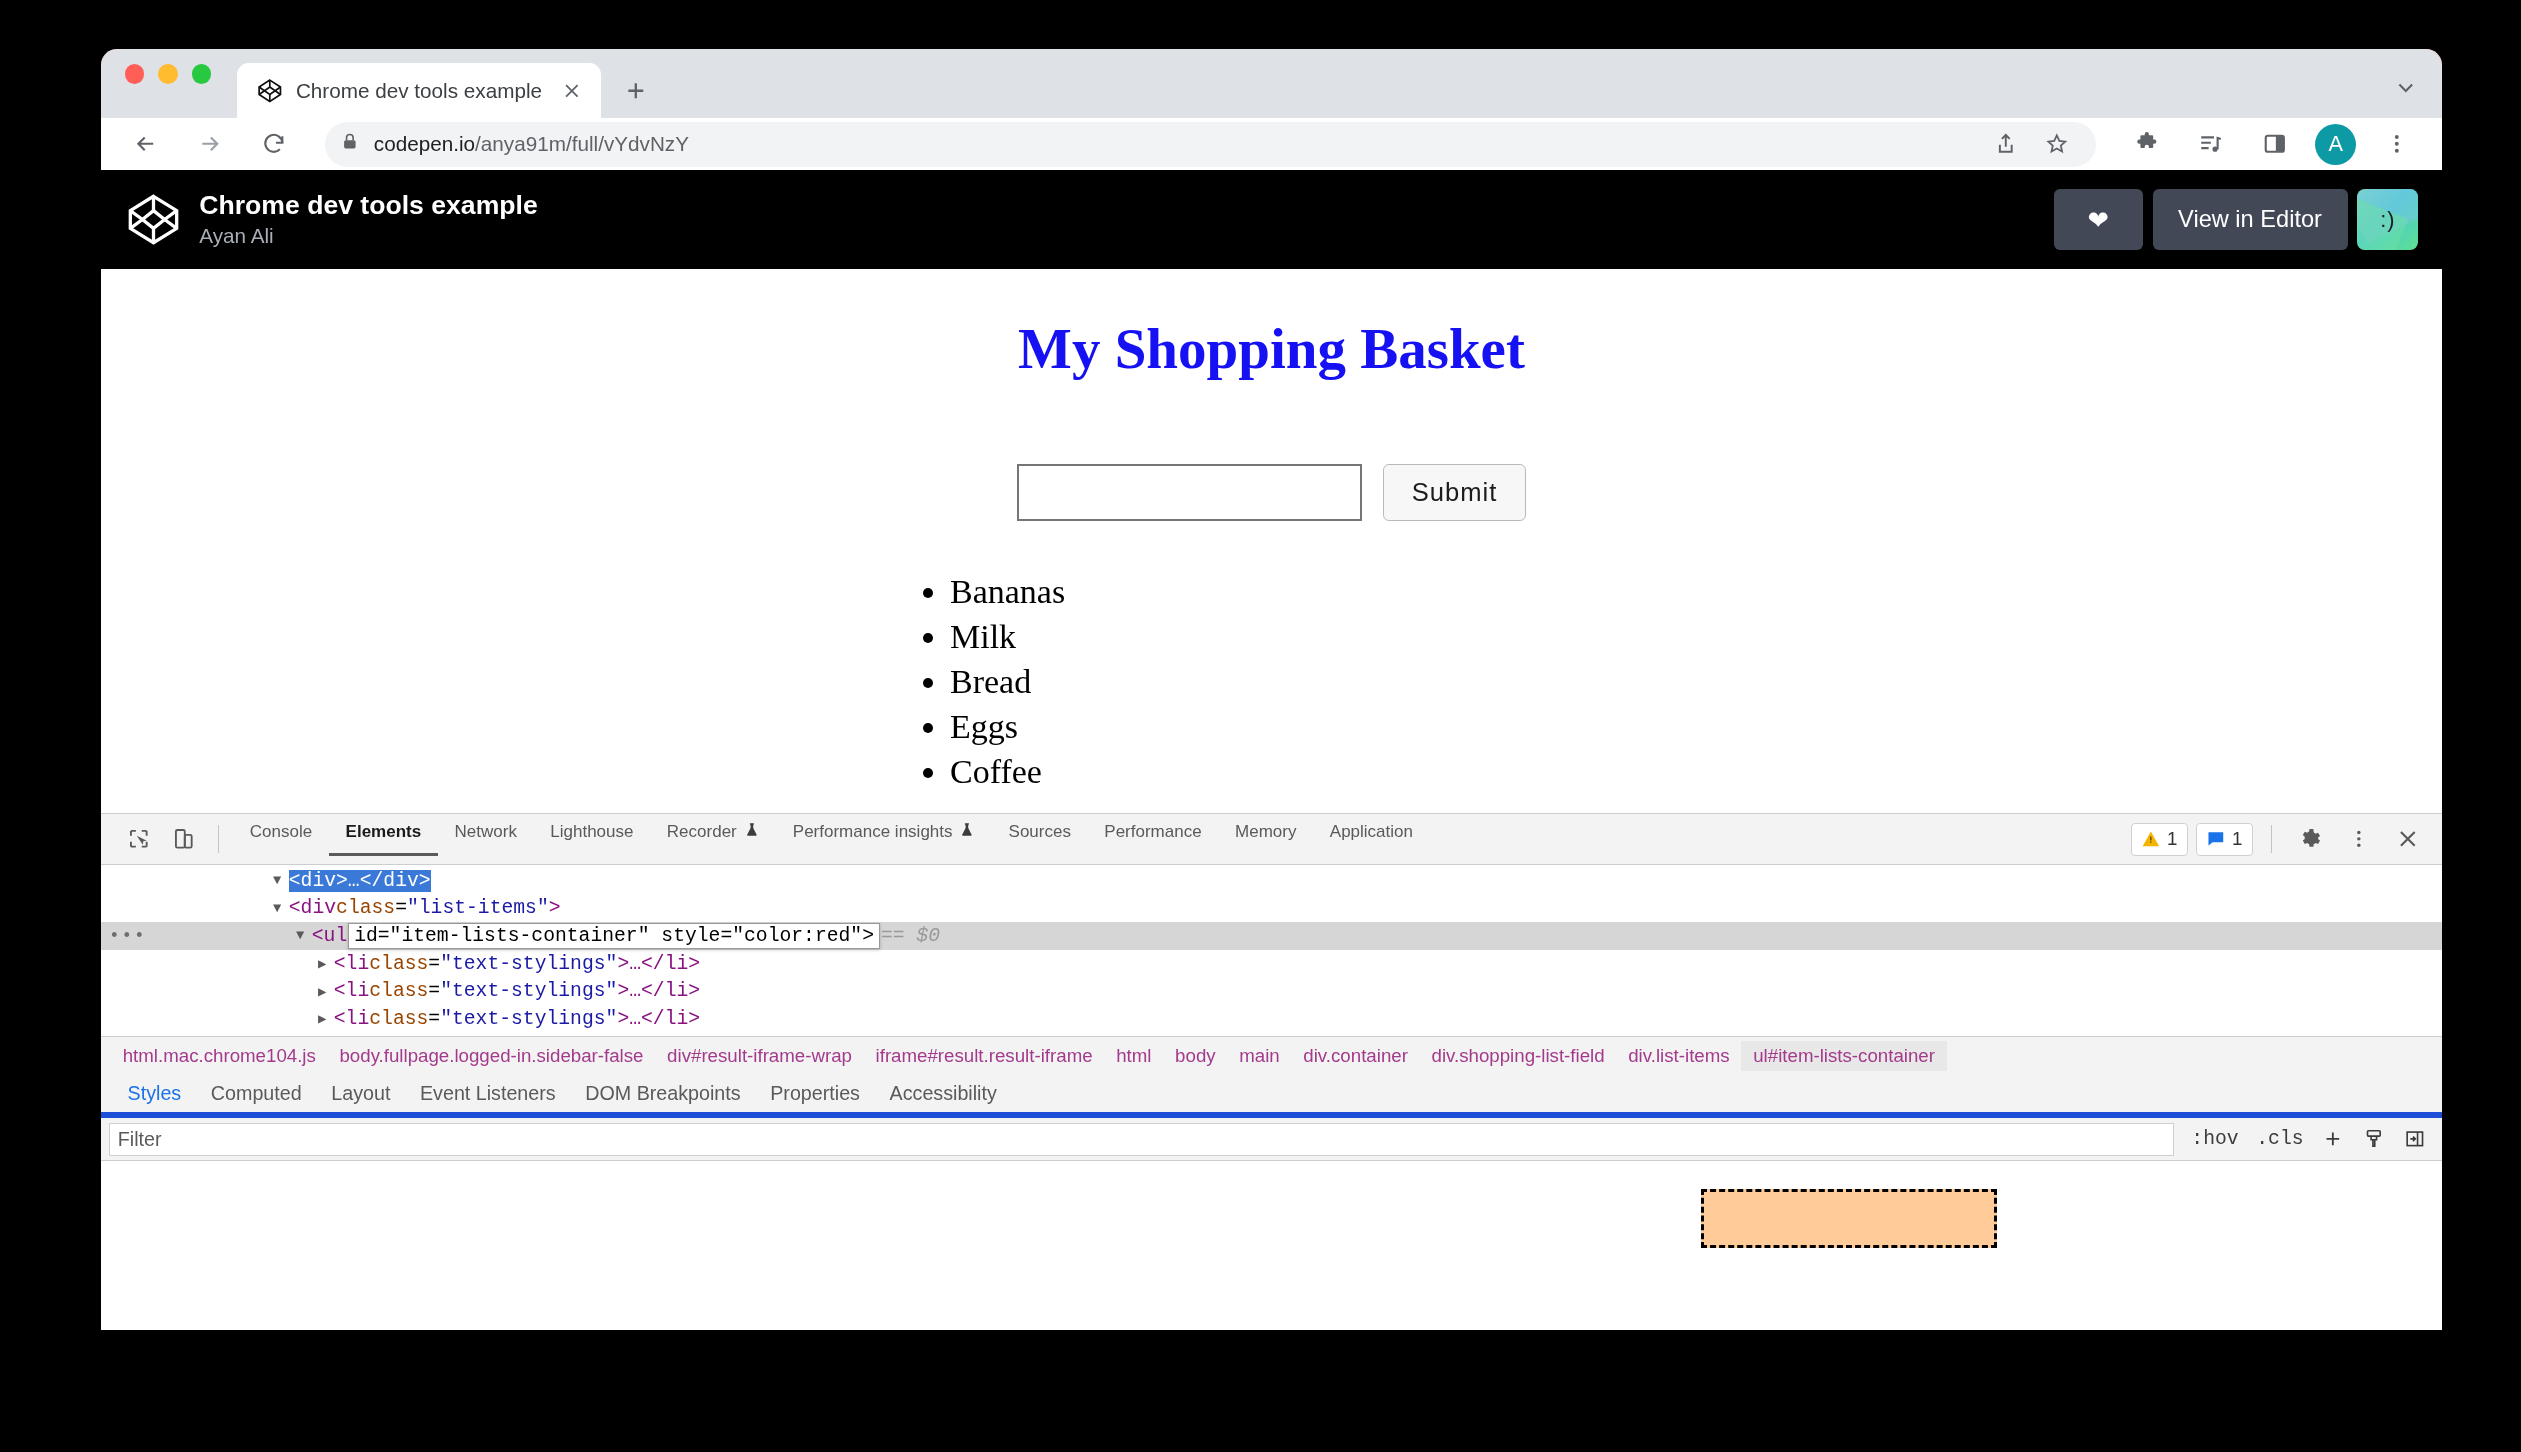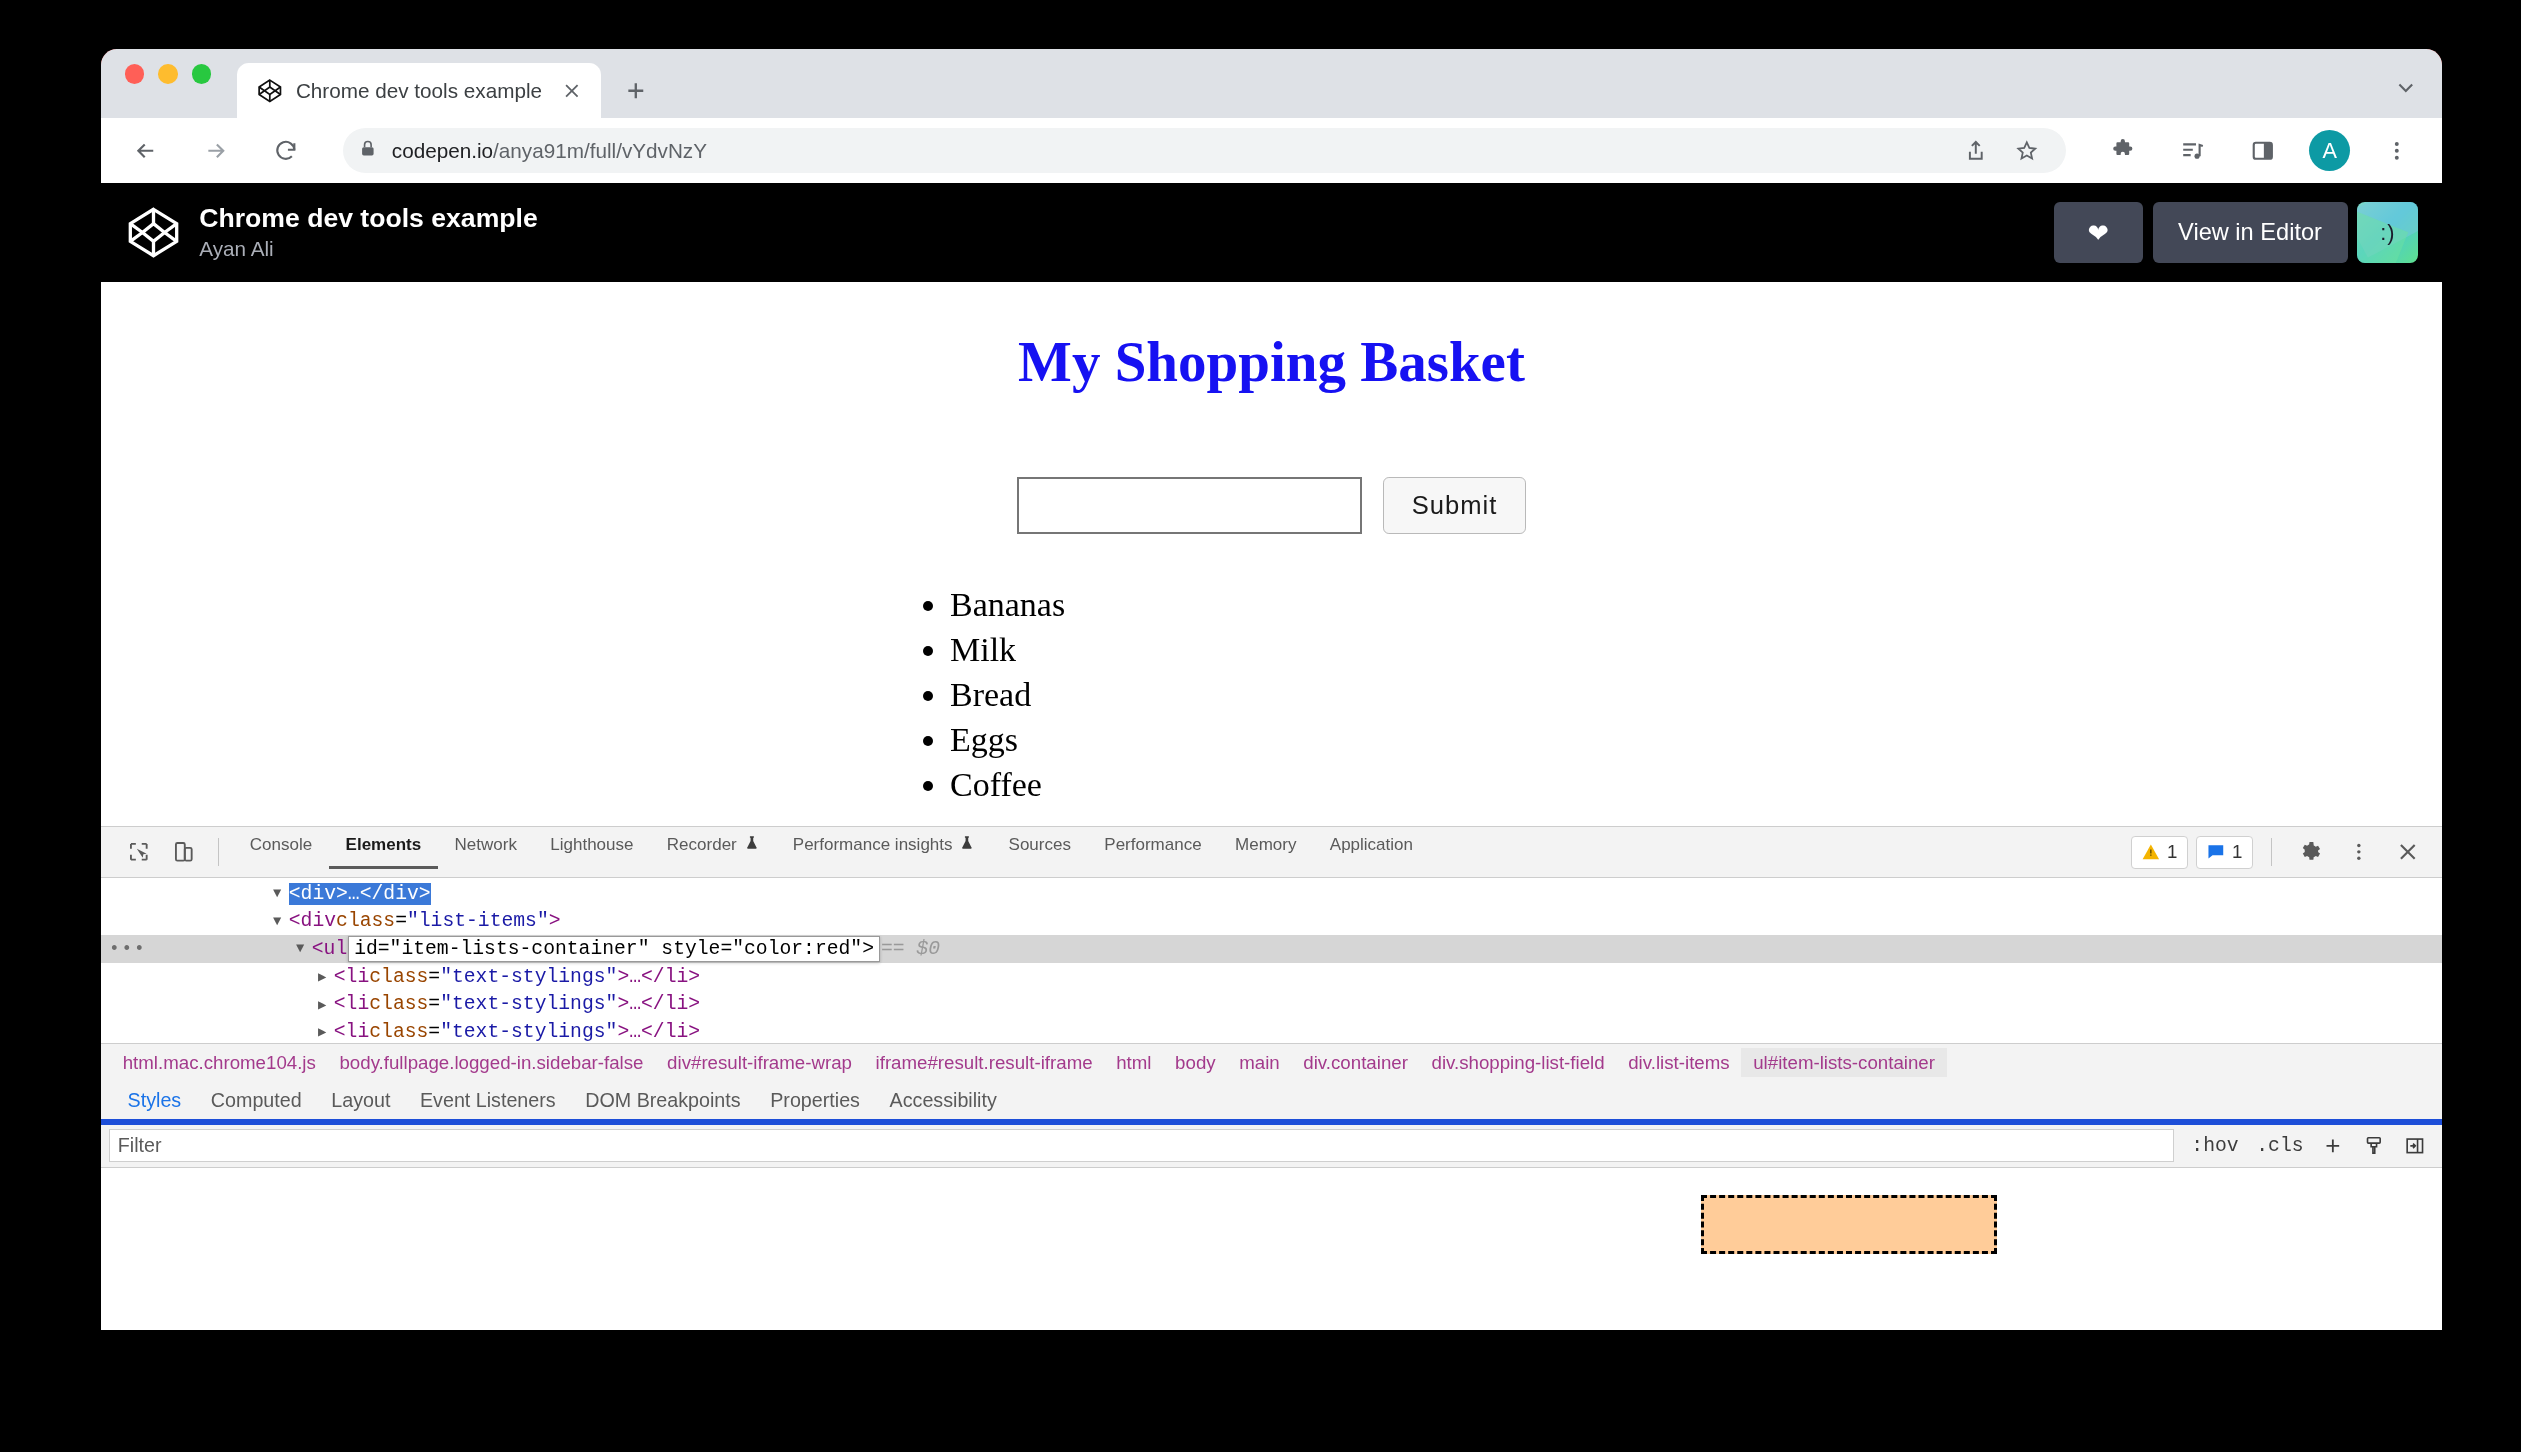"codepen.io/anya91m/full/vYdvNzY" .toolbar { gap: 23px -> 17px; height: 65px -> 52px }
